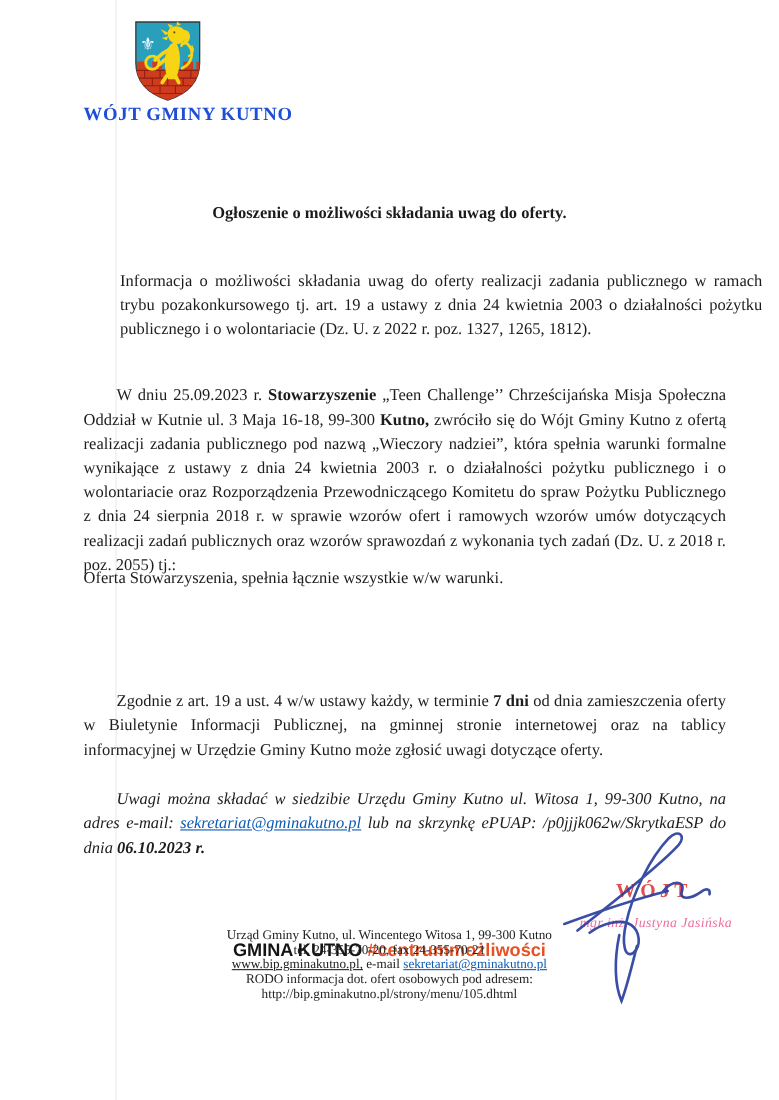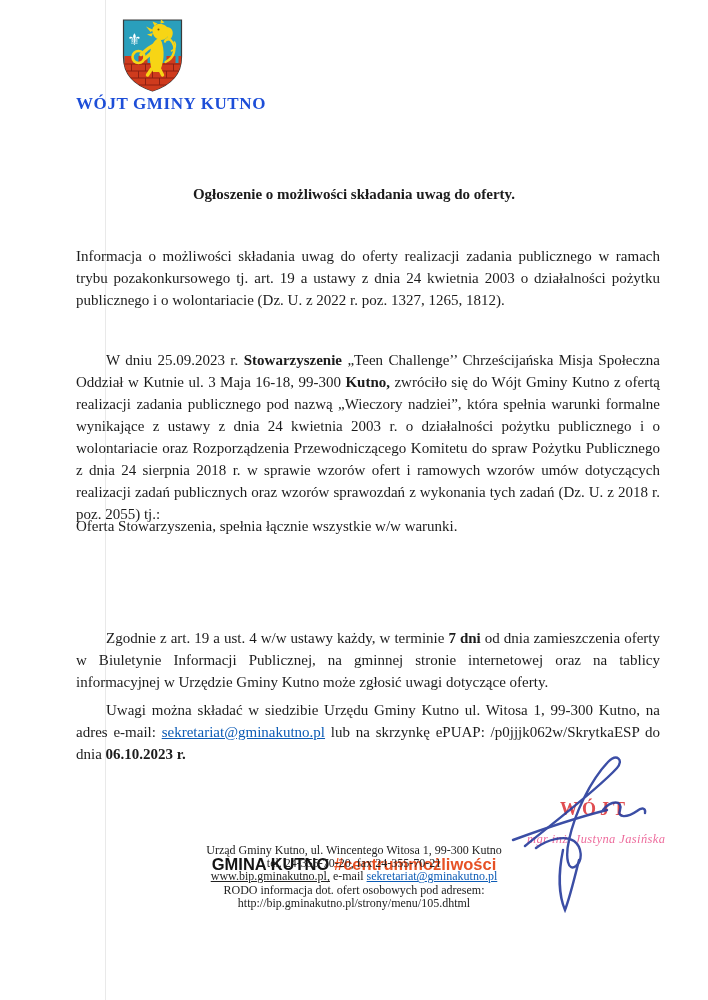"Informacja o możliwości składania uwag" p.abs { margin-left: none -> 33px }
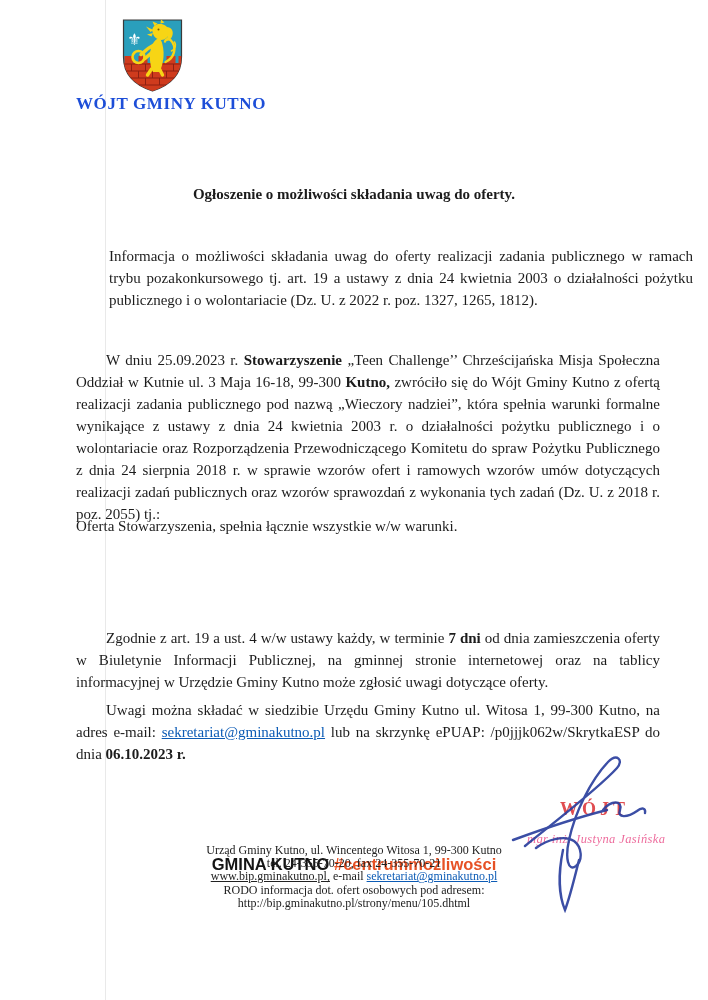"Uwagi można składać w siedzibie" p.abs { font-style: none -> italic; top: 699px -> 716px }
